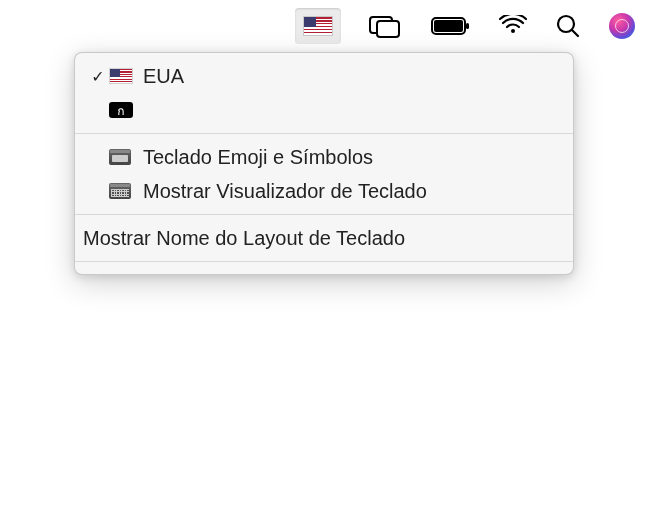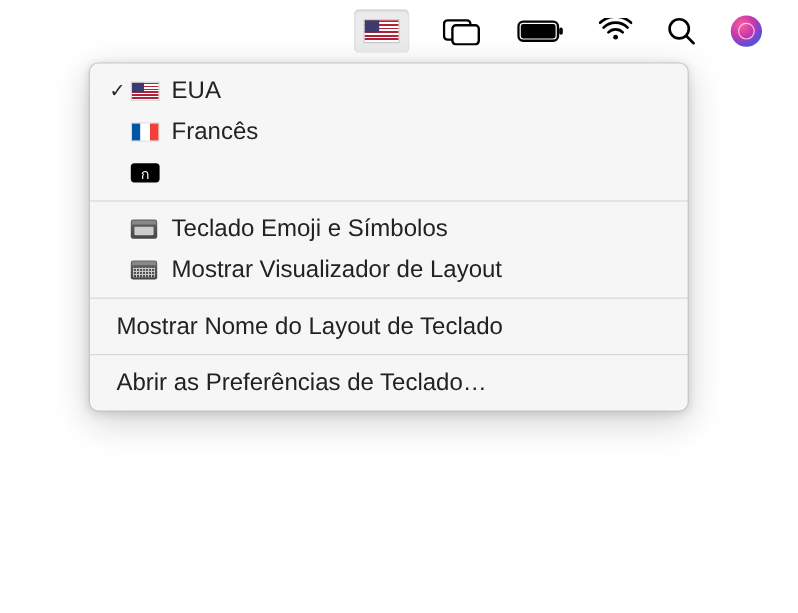"Francês" div.menu-item { html: <div> <div></div> <div> <div> <div></div> <div></div> <div></div> </div> </div> <span>Francês</span> </div> -> none }
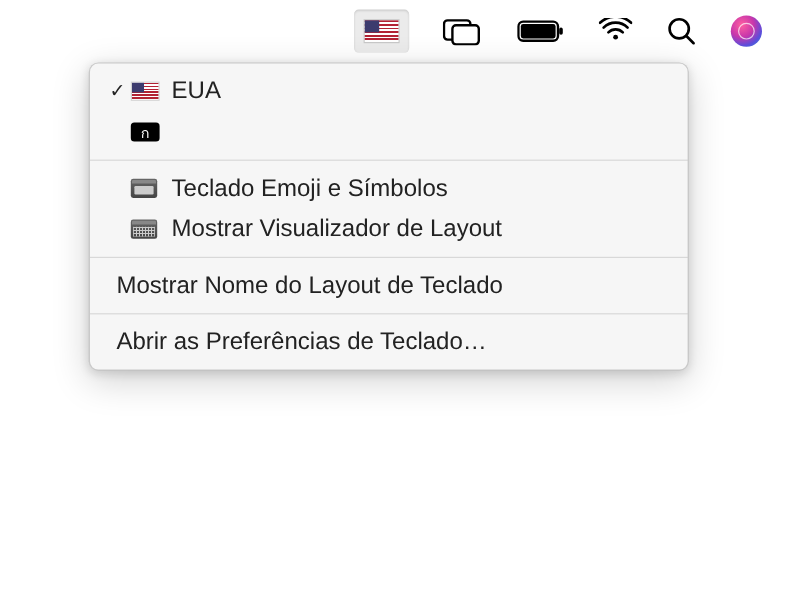"Mostrar Visualizador de Layout" span.menu-item-label { text: Layout -> Teclado }
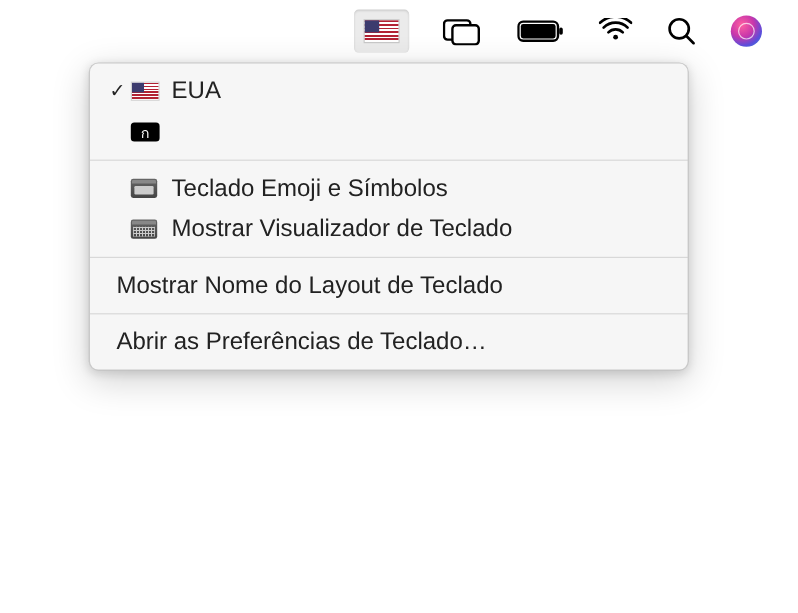"Mostrar Nome do Layout de" .menu-item.no-icon { padding-left: 22px -> 8px }
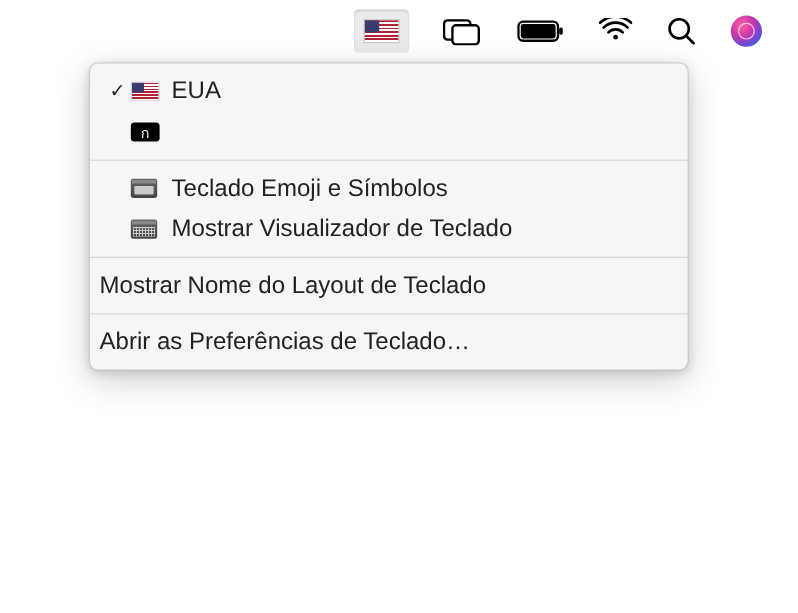"Abrir as Preferências de Teclado…" div.menu-item { html: <div> <span>Abrir as Preferências de Teclado…</span> </div> -> none }
